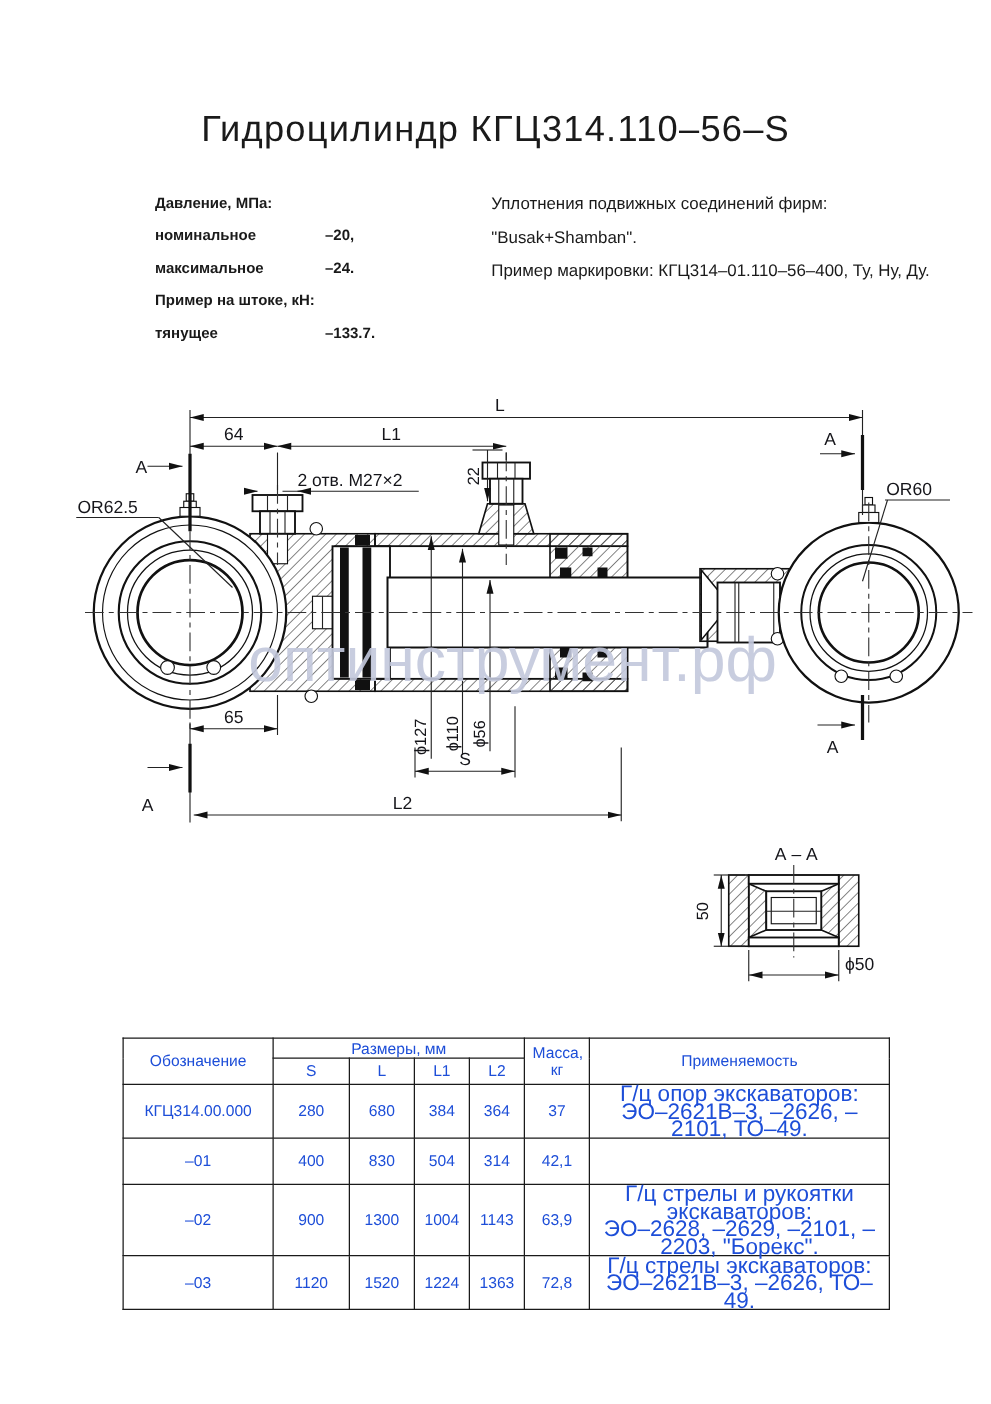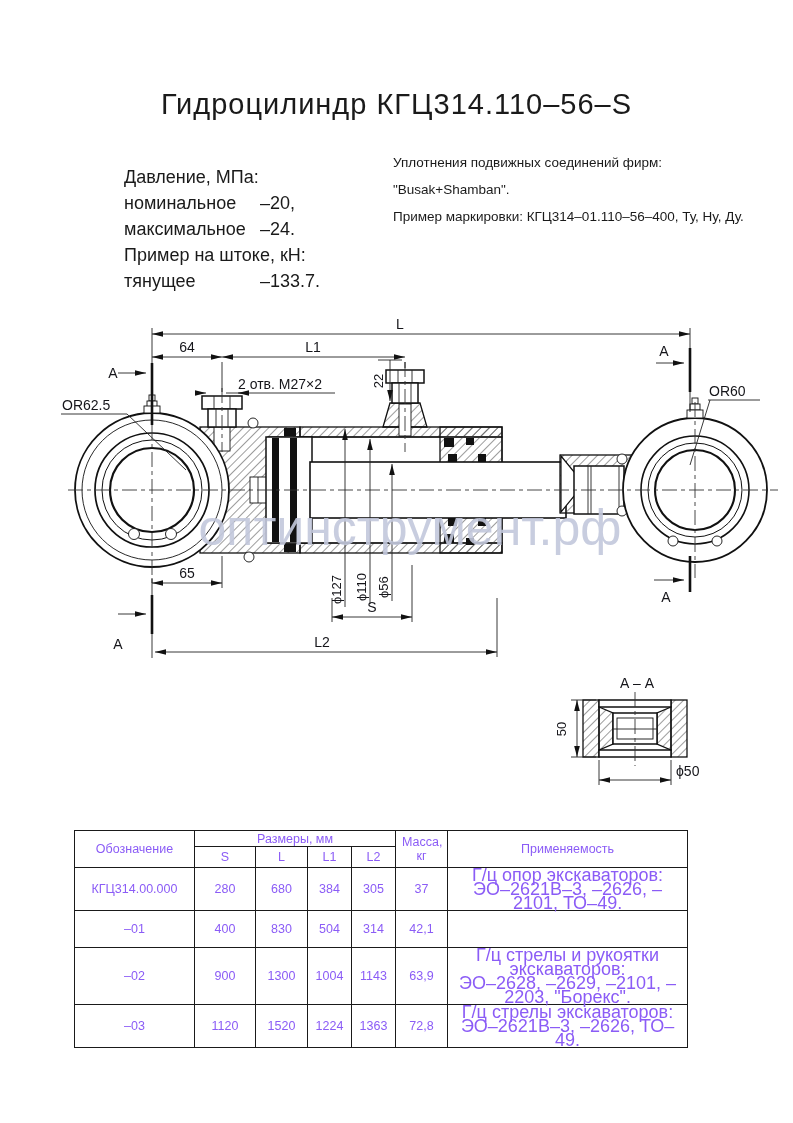"Давление, МПа:" .specs { font-size: 18px -> 12px; font-weight: none -> bold; top: 164px -> 149px }
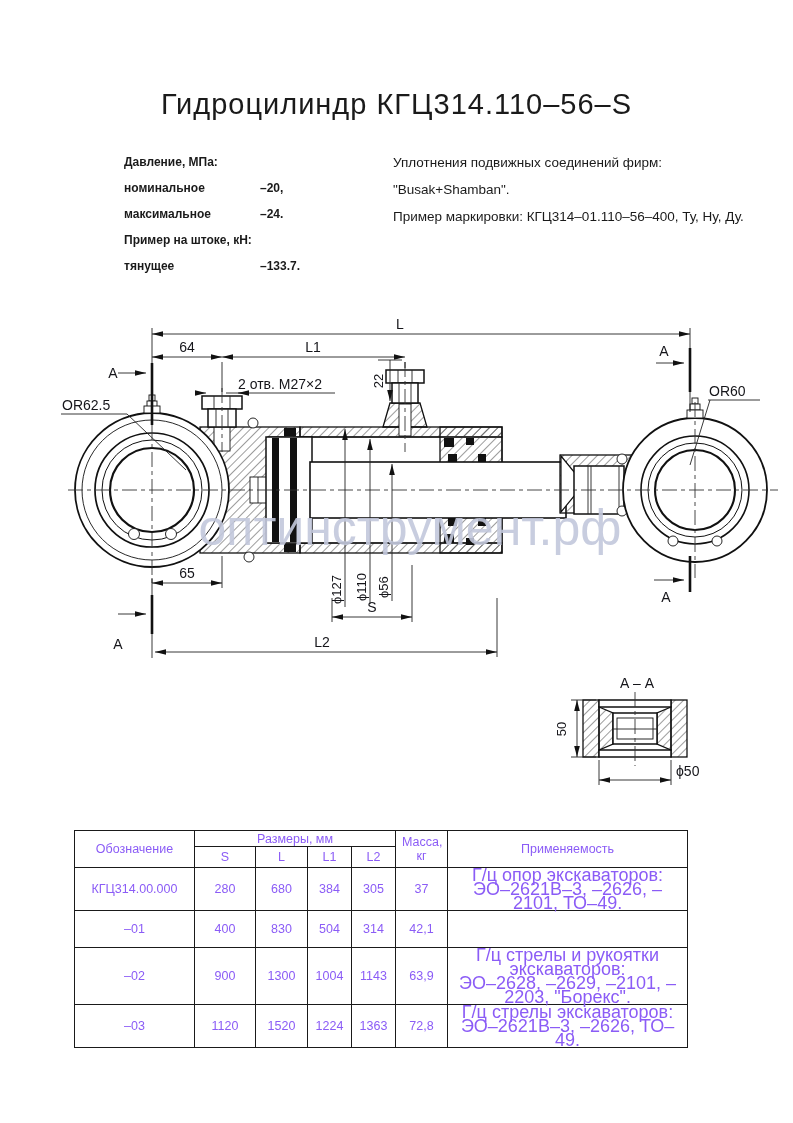"Обозначение" table.spec { color: #8b5cf6 -> #1d4ed8; left: 74px -> 98px }
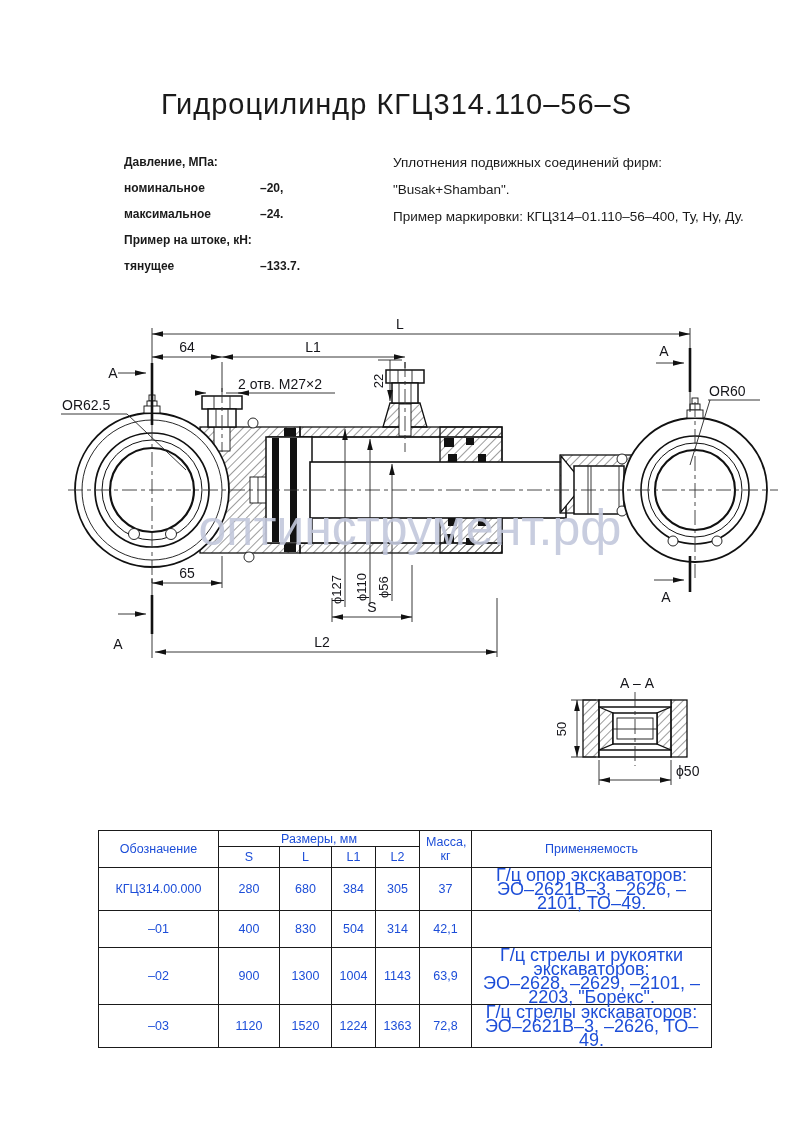"305" td { text: 305 -> 364 }
